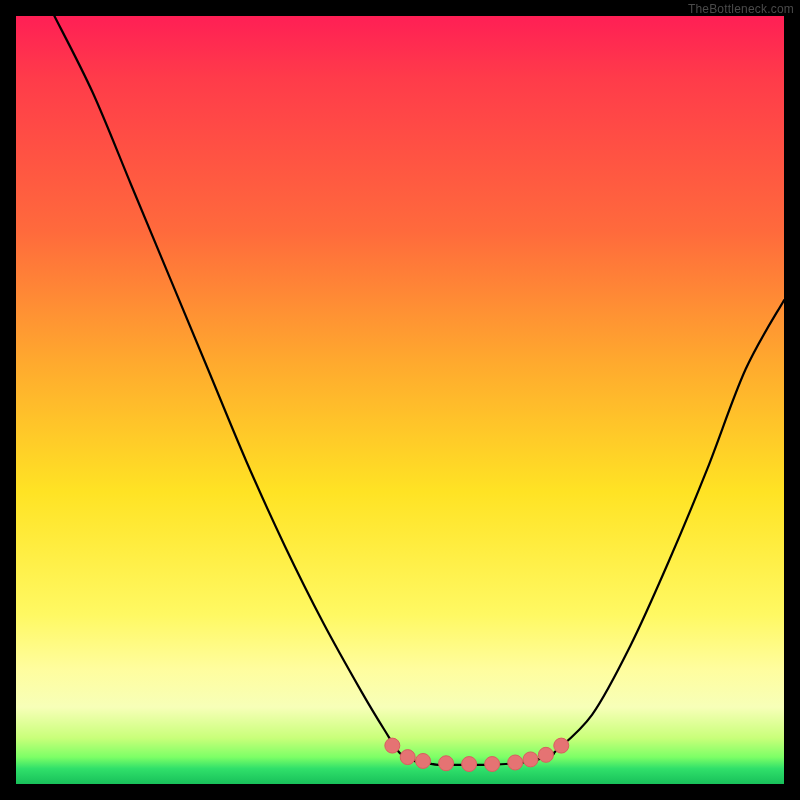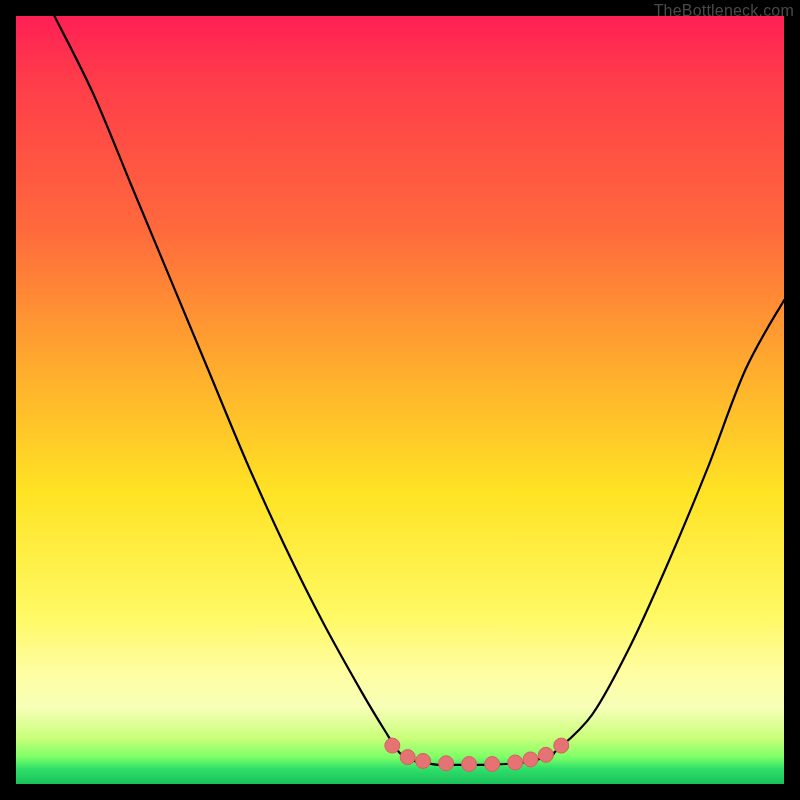"TheBottleneck.com" .watermark { font-size: 16px -> 12px }
